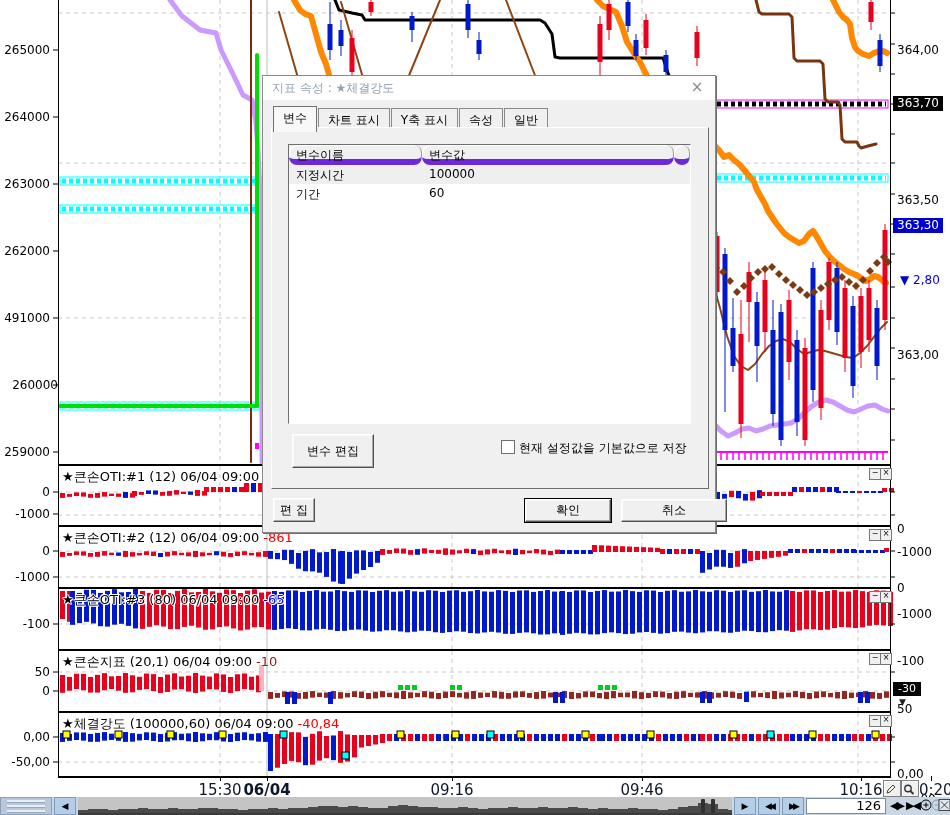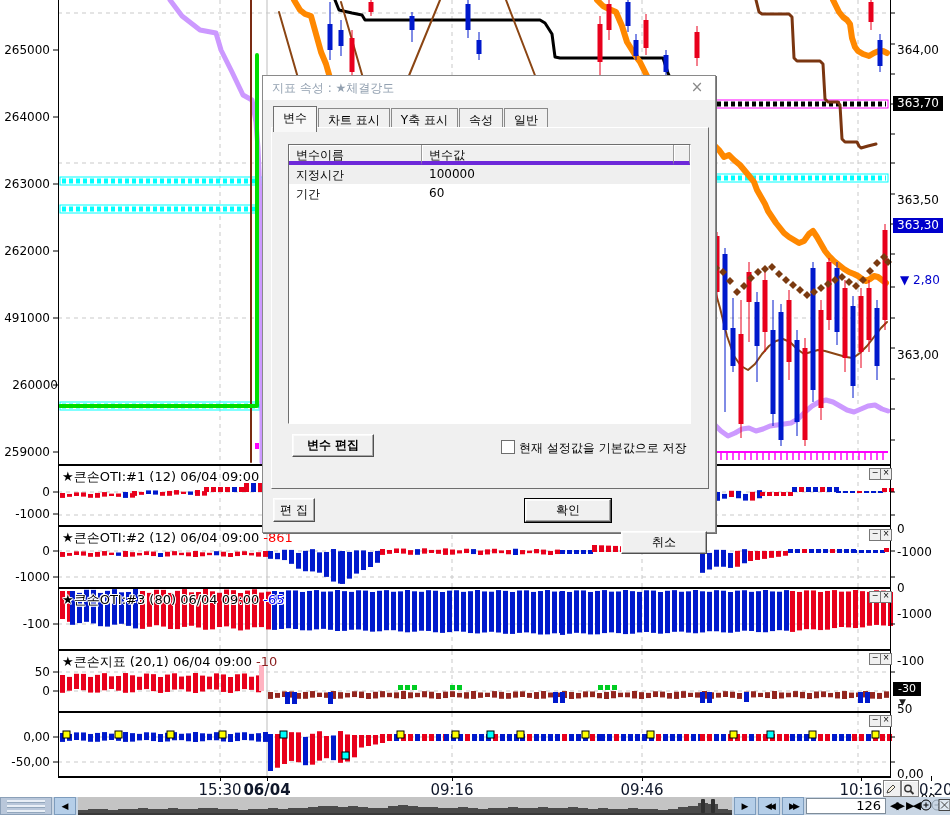"변수이름" .th { border-bottom: 4px solid #6d28d9 -> 6px solid #6d28d9; border-radius: none -> 8px }
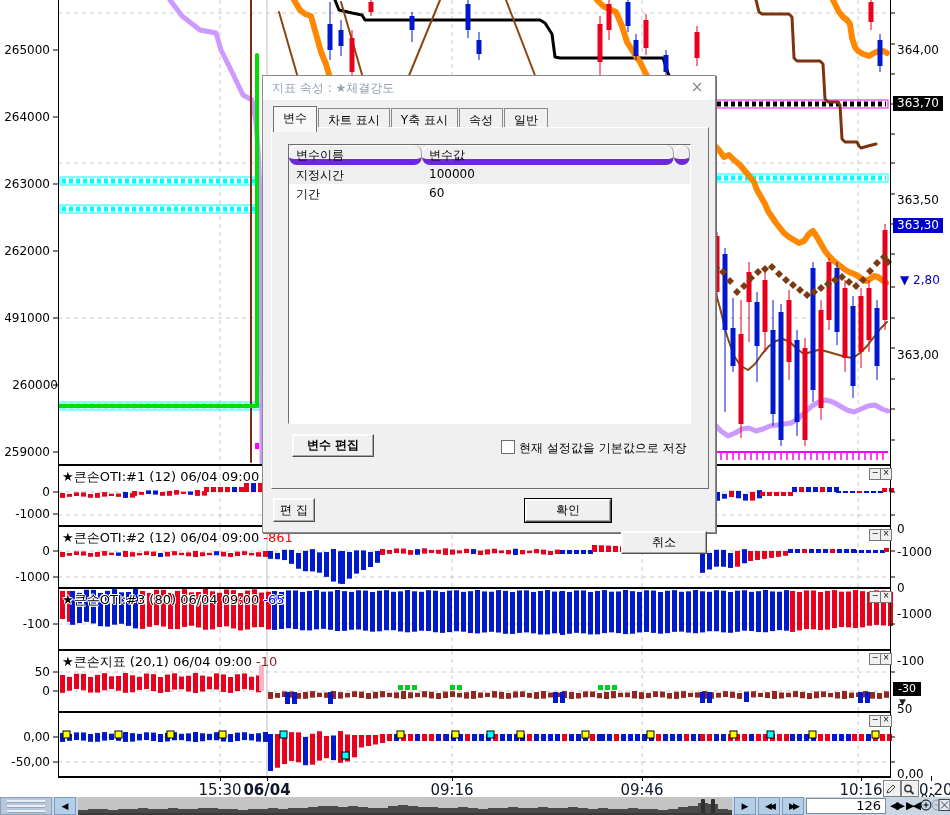"변수 편집" button.btn { font-weight: bold -> none; height: 23px -> 34px }
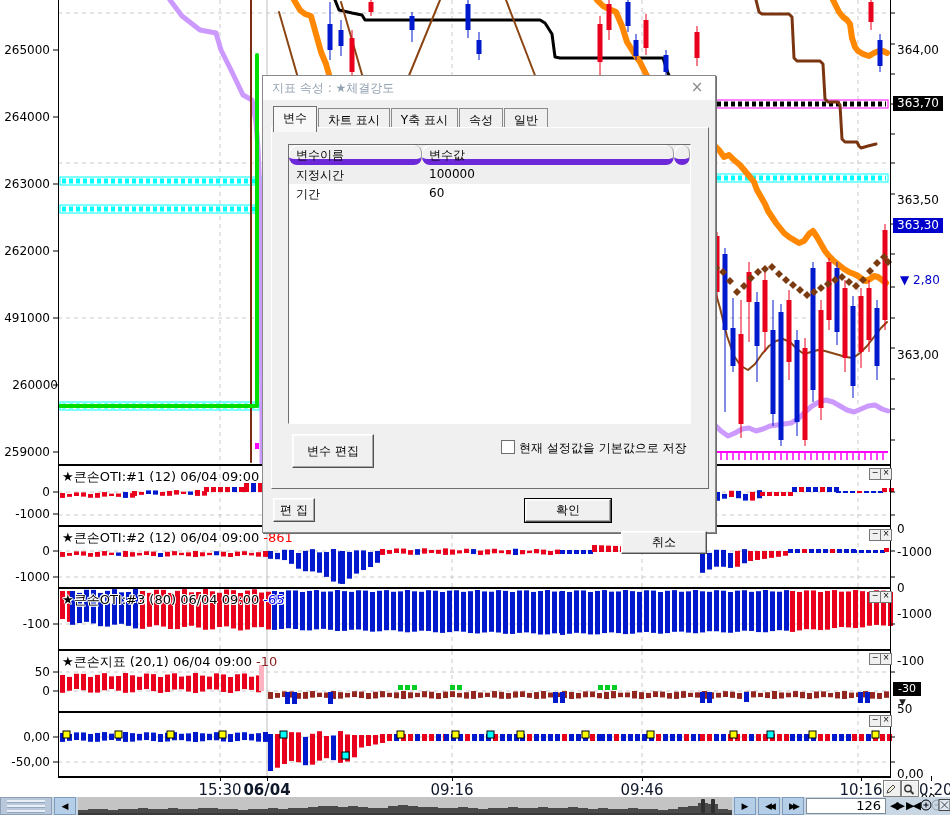"취소" button.btn { margin-top: 32px -> none; width: 86px -> 106px }
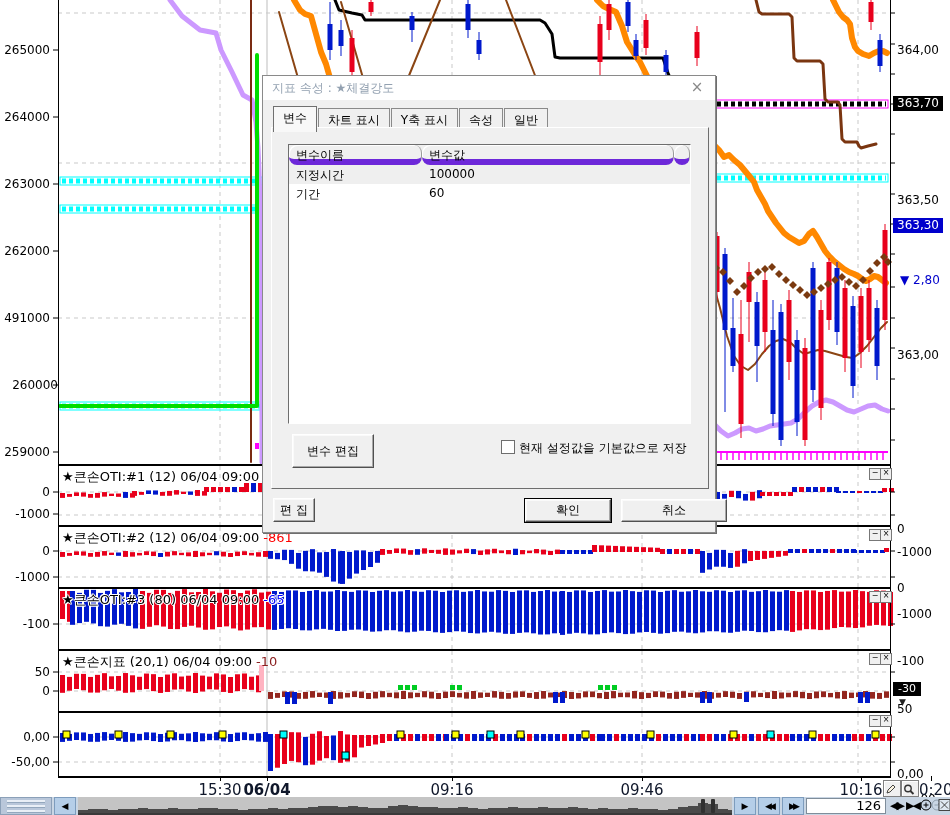"★체결강도 (100000,60) 06/04 09:00 -40,84" div.panel-header { html: none -> <div><span>★체결강도 </span><span>(100000,60) </span><span>06/04 09:00</span><span>-40,84</span></div> }
